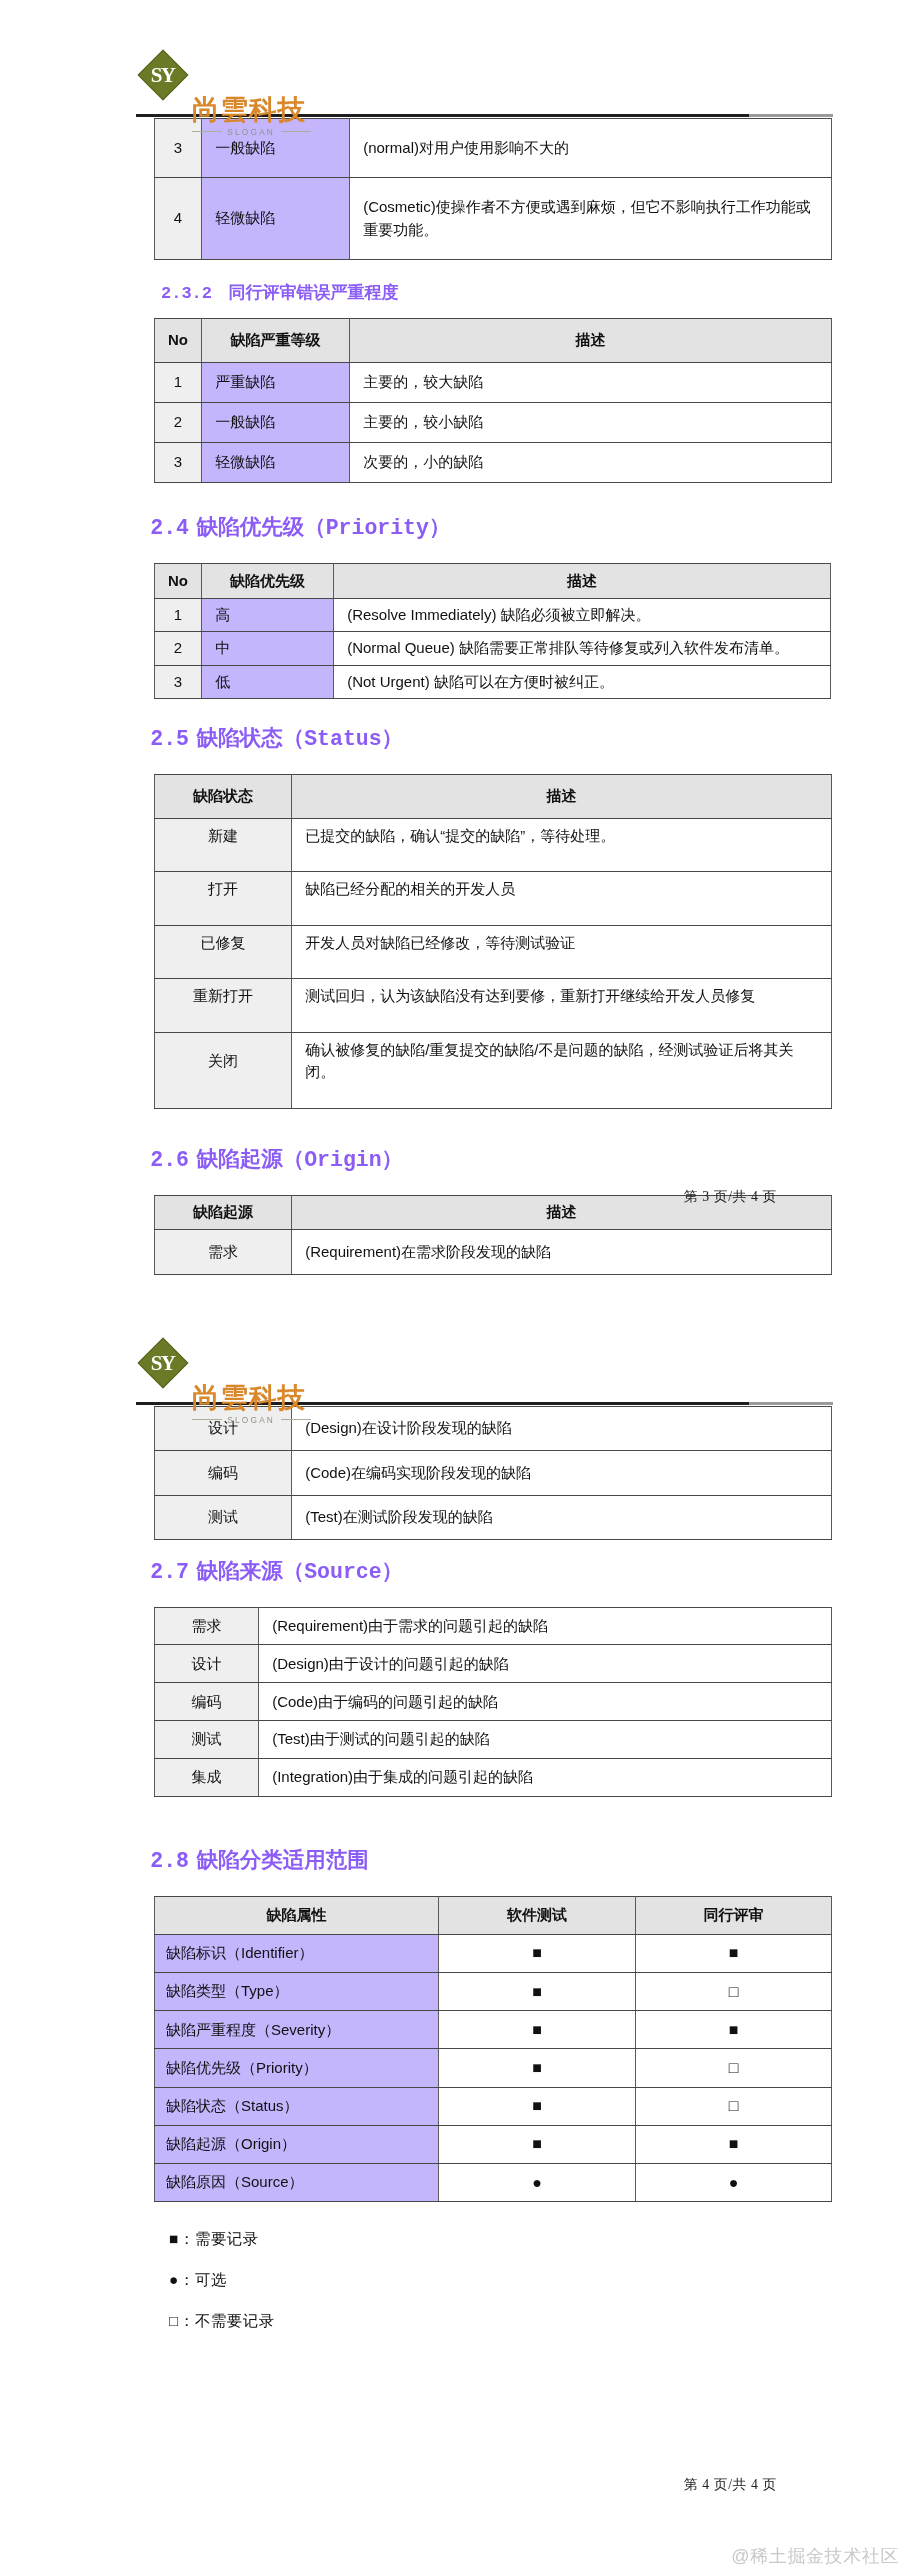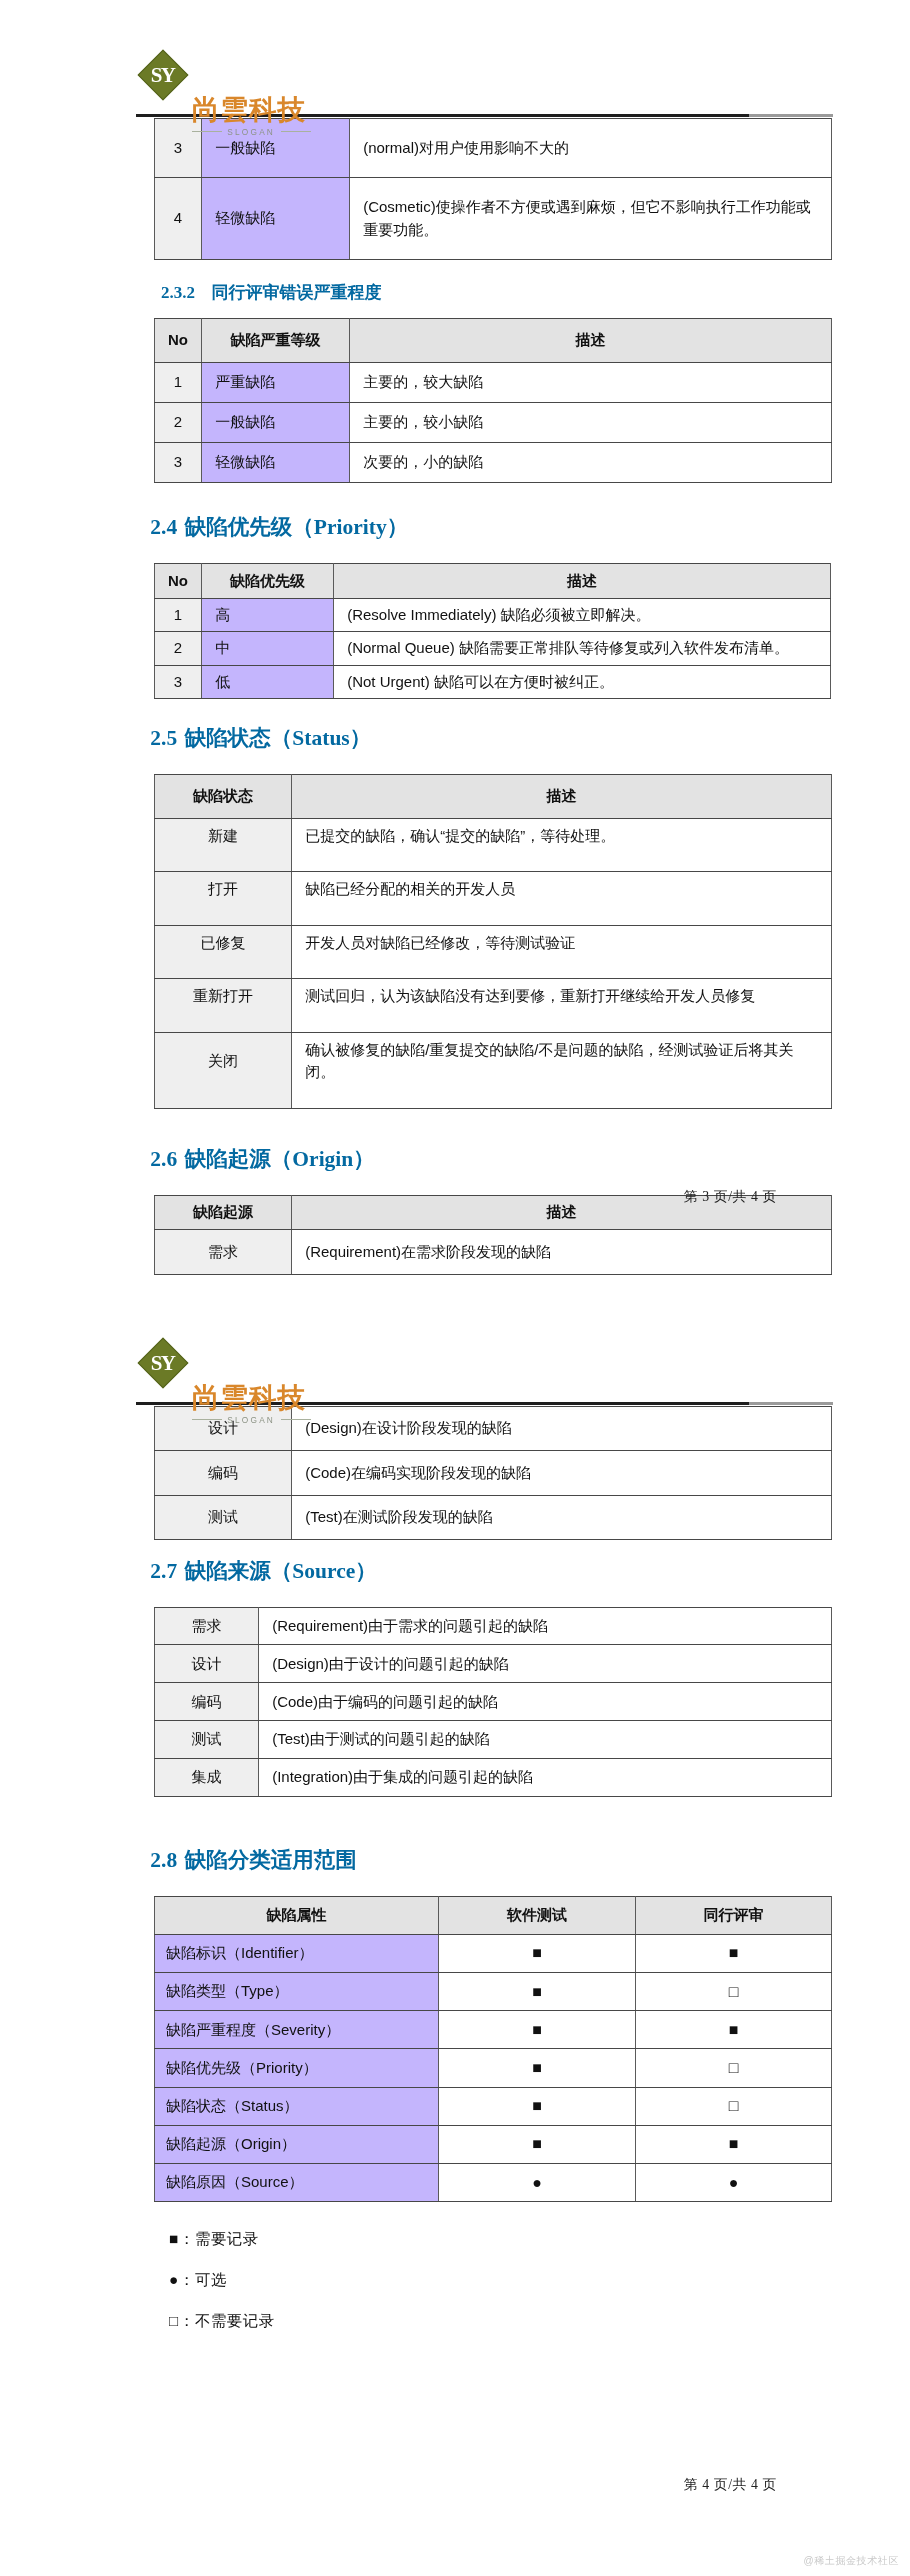"2.3.2 同行评审错误严重程度" .h2, .h3 { color: #0369a1 -> #8b5cf6; font-family: Liberation Serif, serif -> Liberation Mono, monospace }
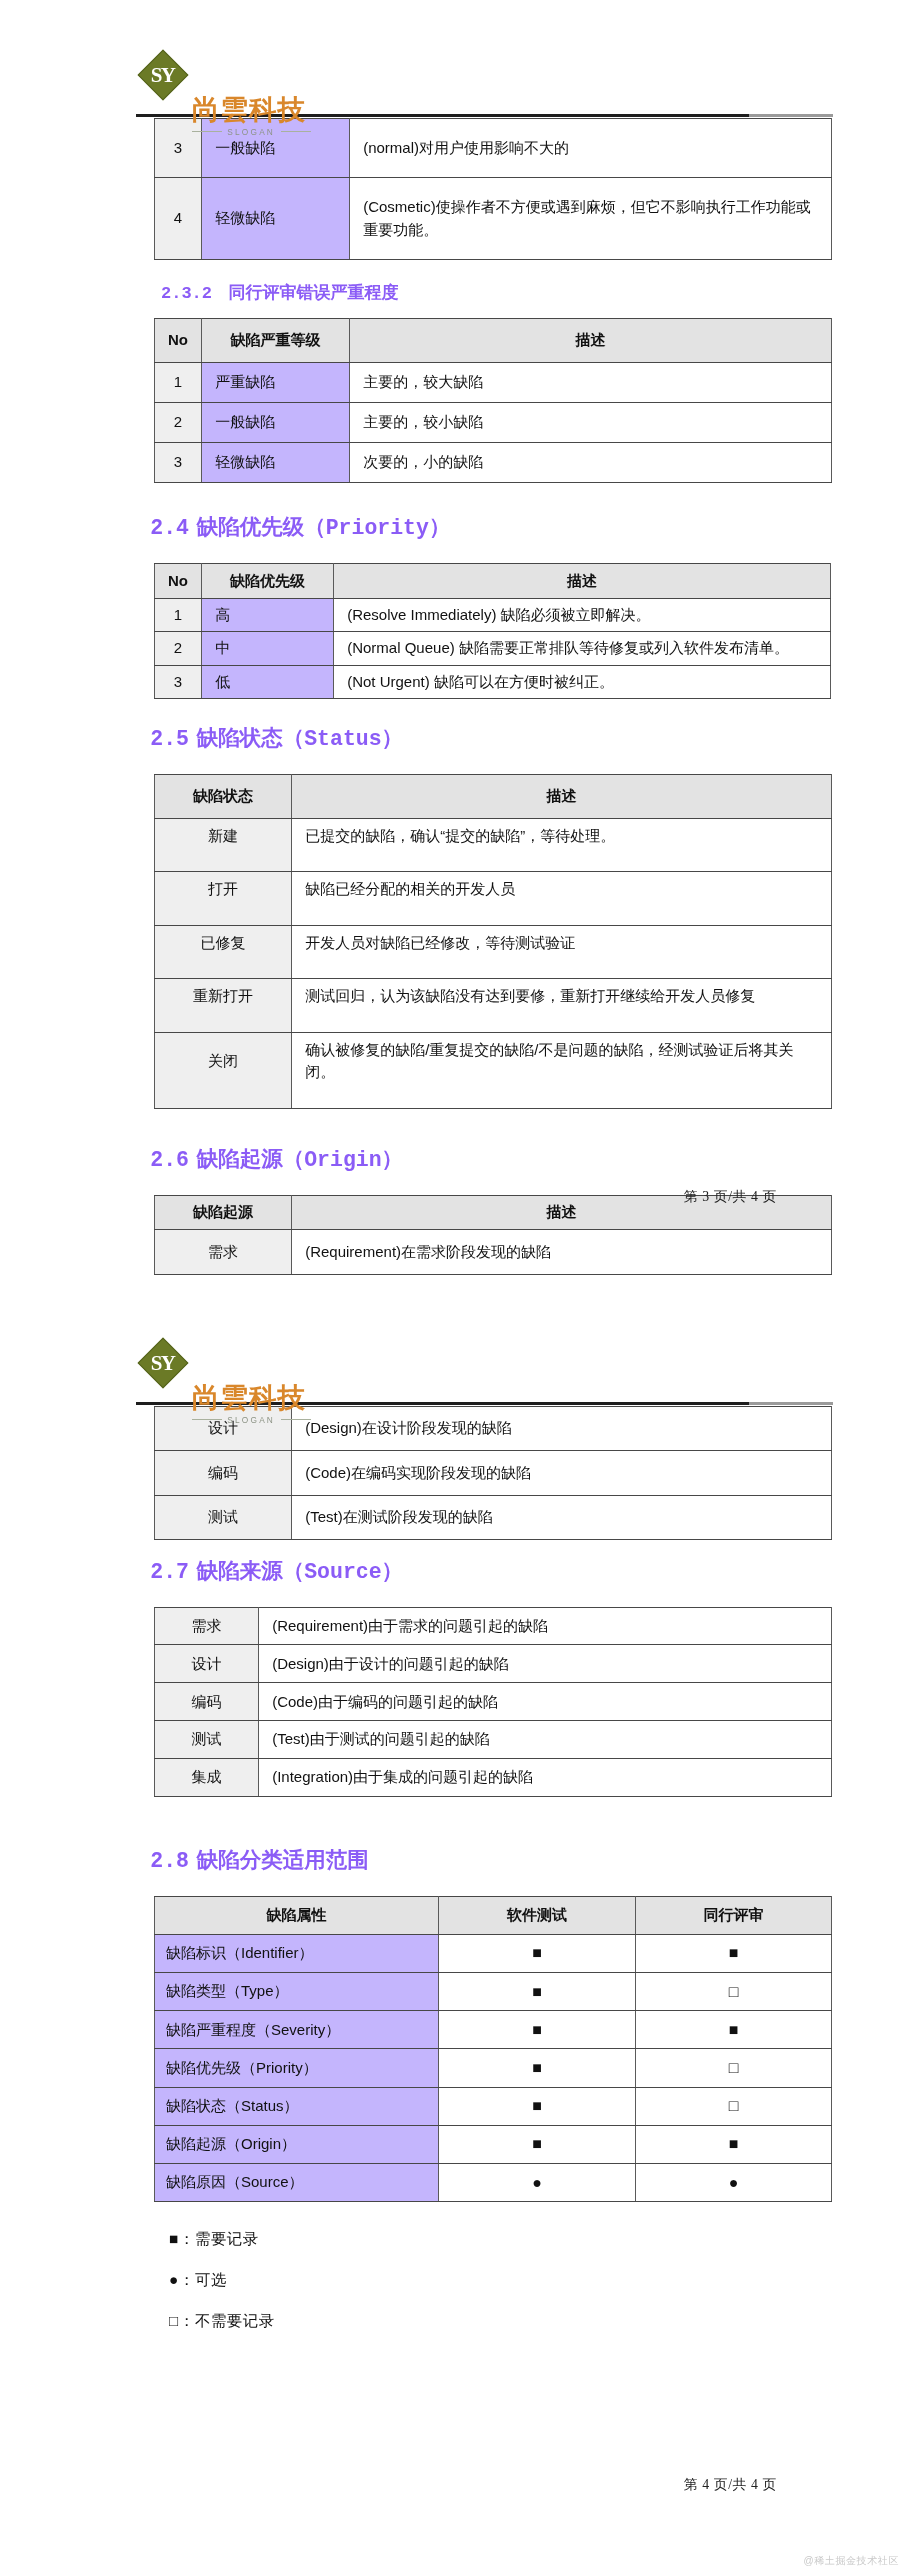"@稀土掘金技术社区" .watermark { font-size: 10px -> 18px }
